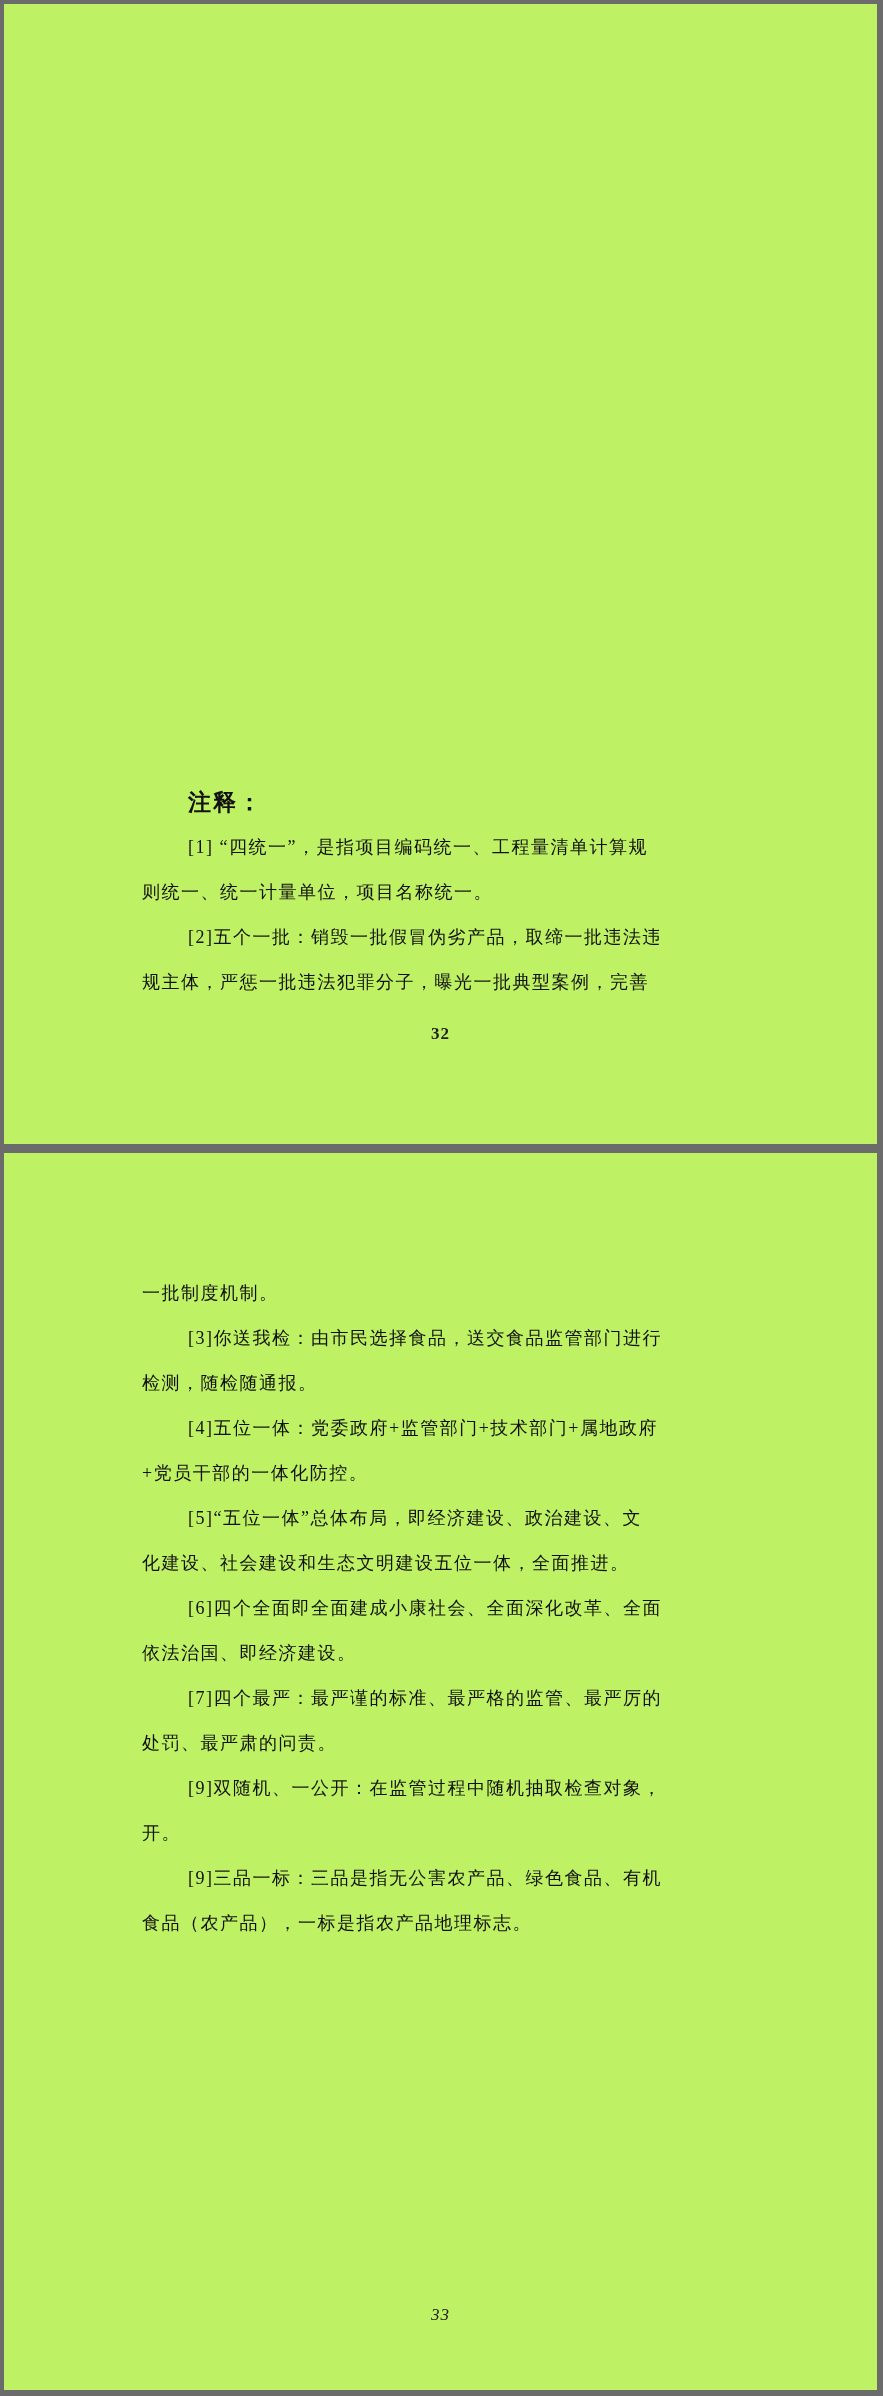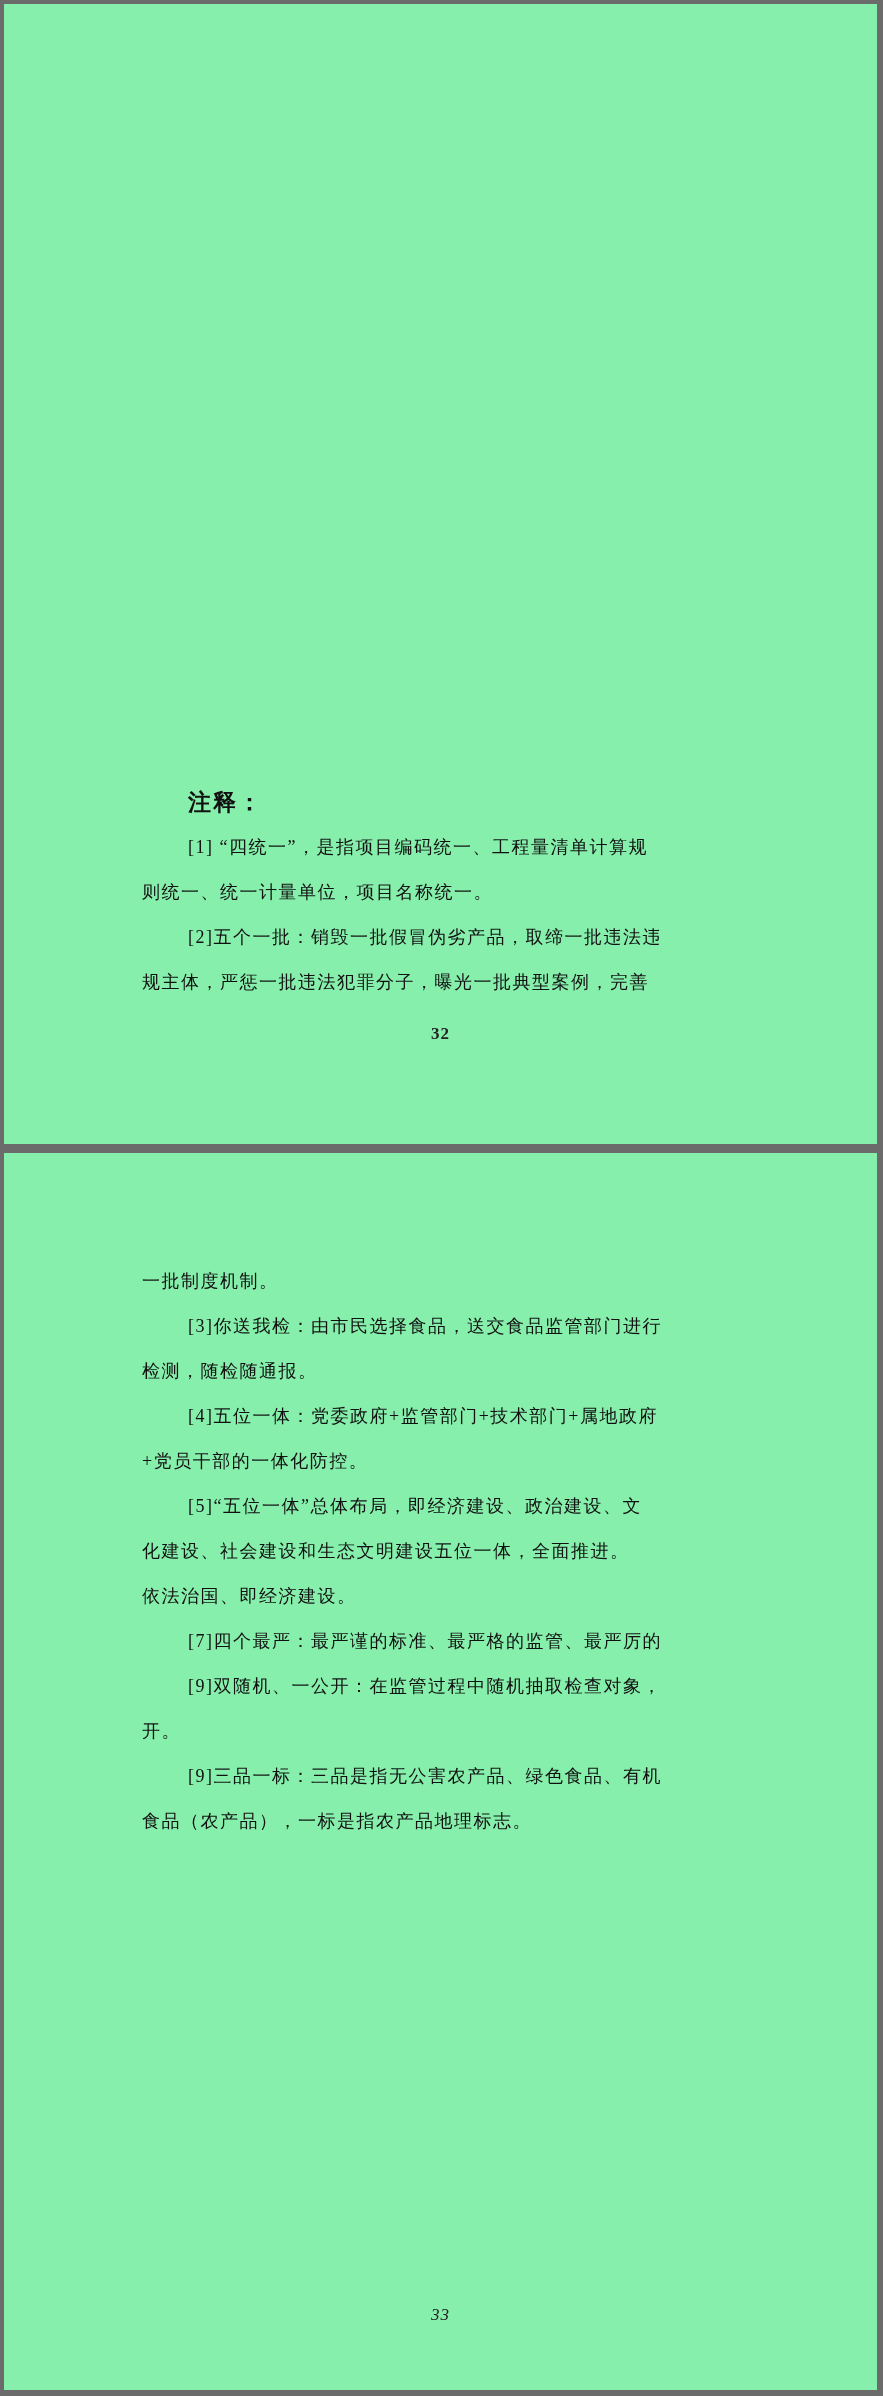"注释：" .page { background: #86efac -> #bef264 }
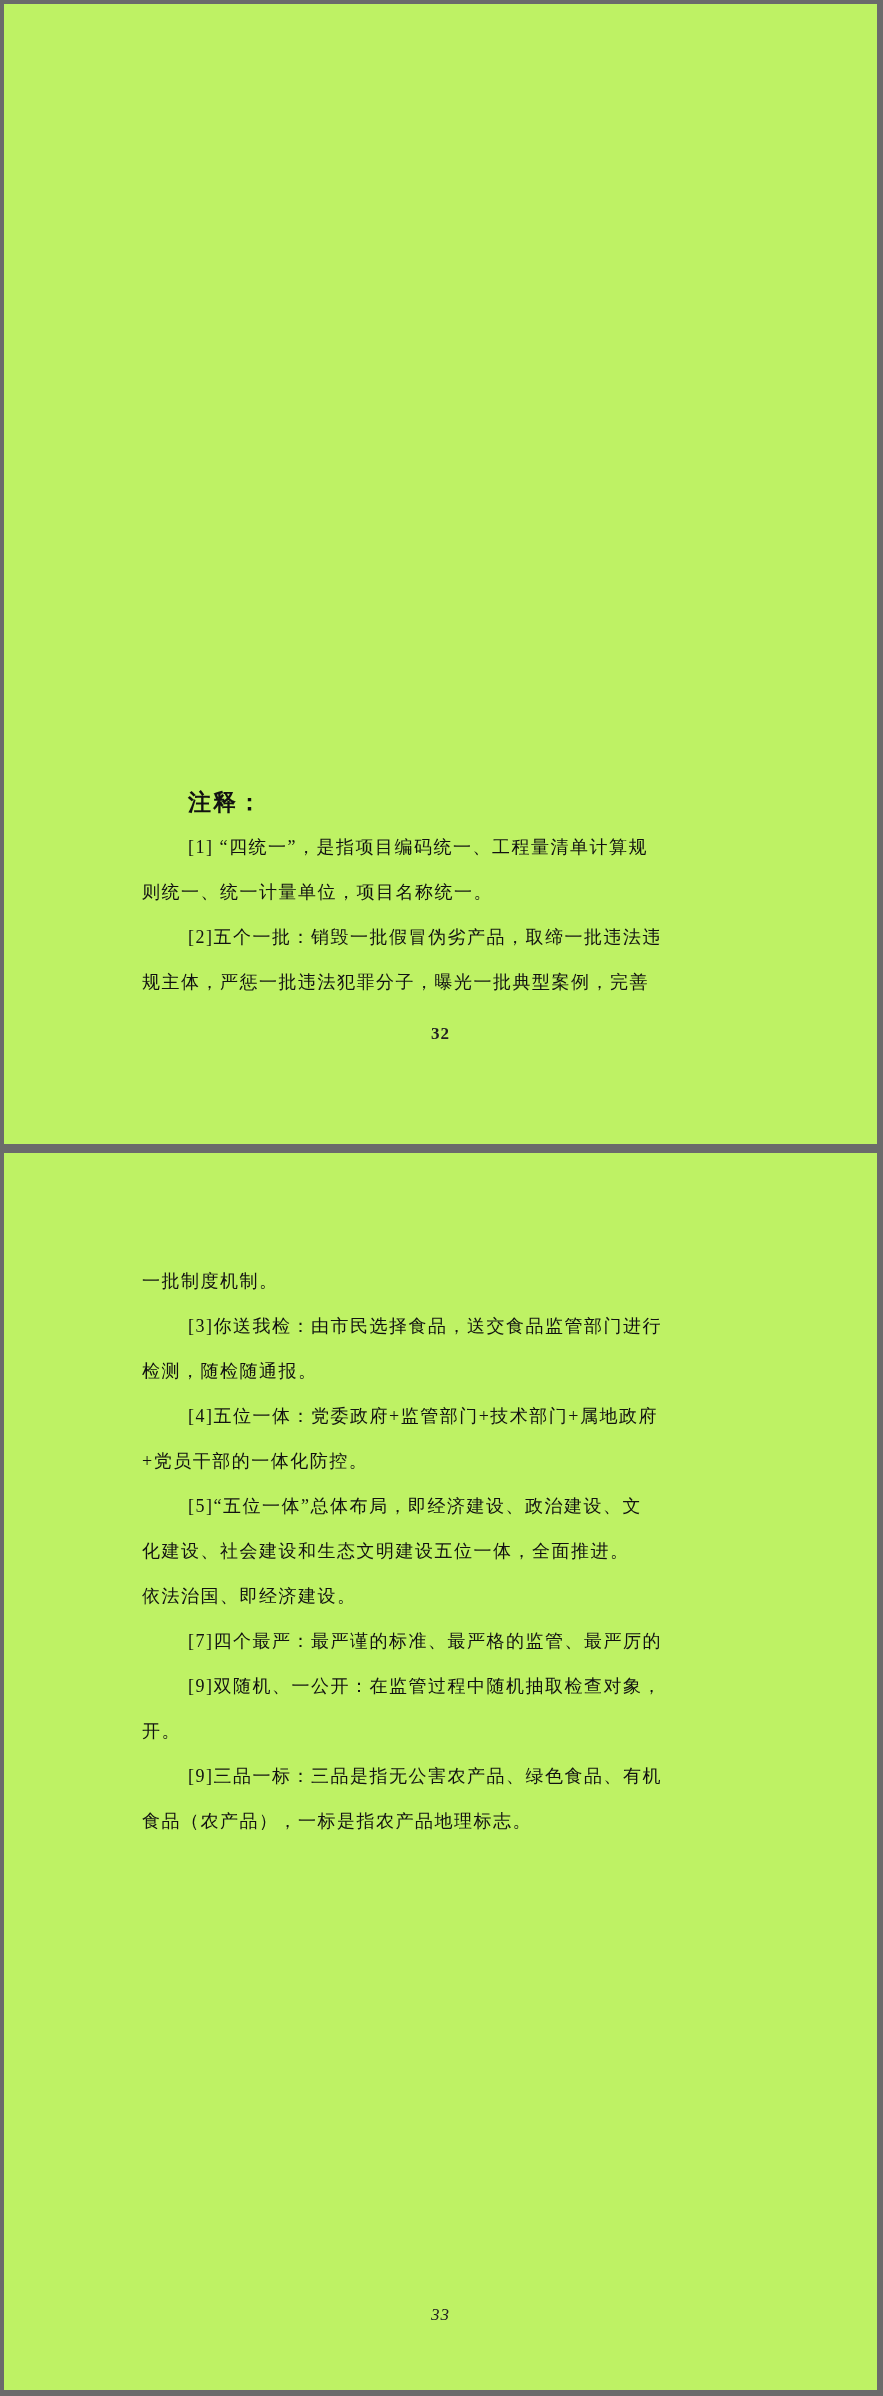"一批制度机制。" #page2 .textcol { top: 106px -> 118px }
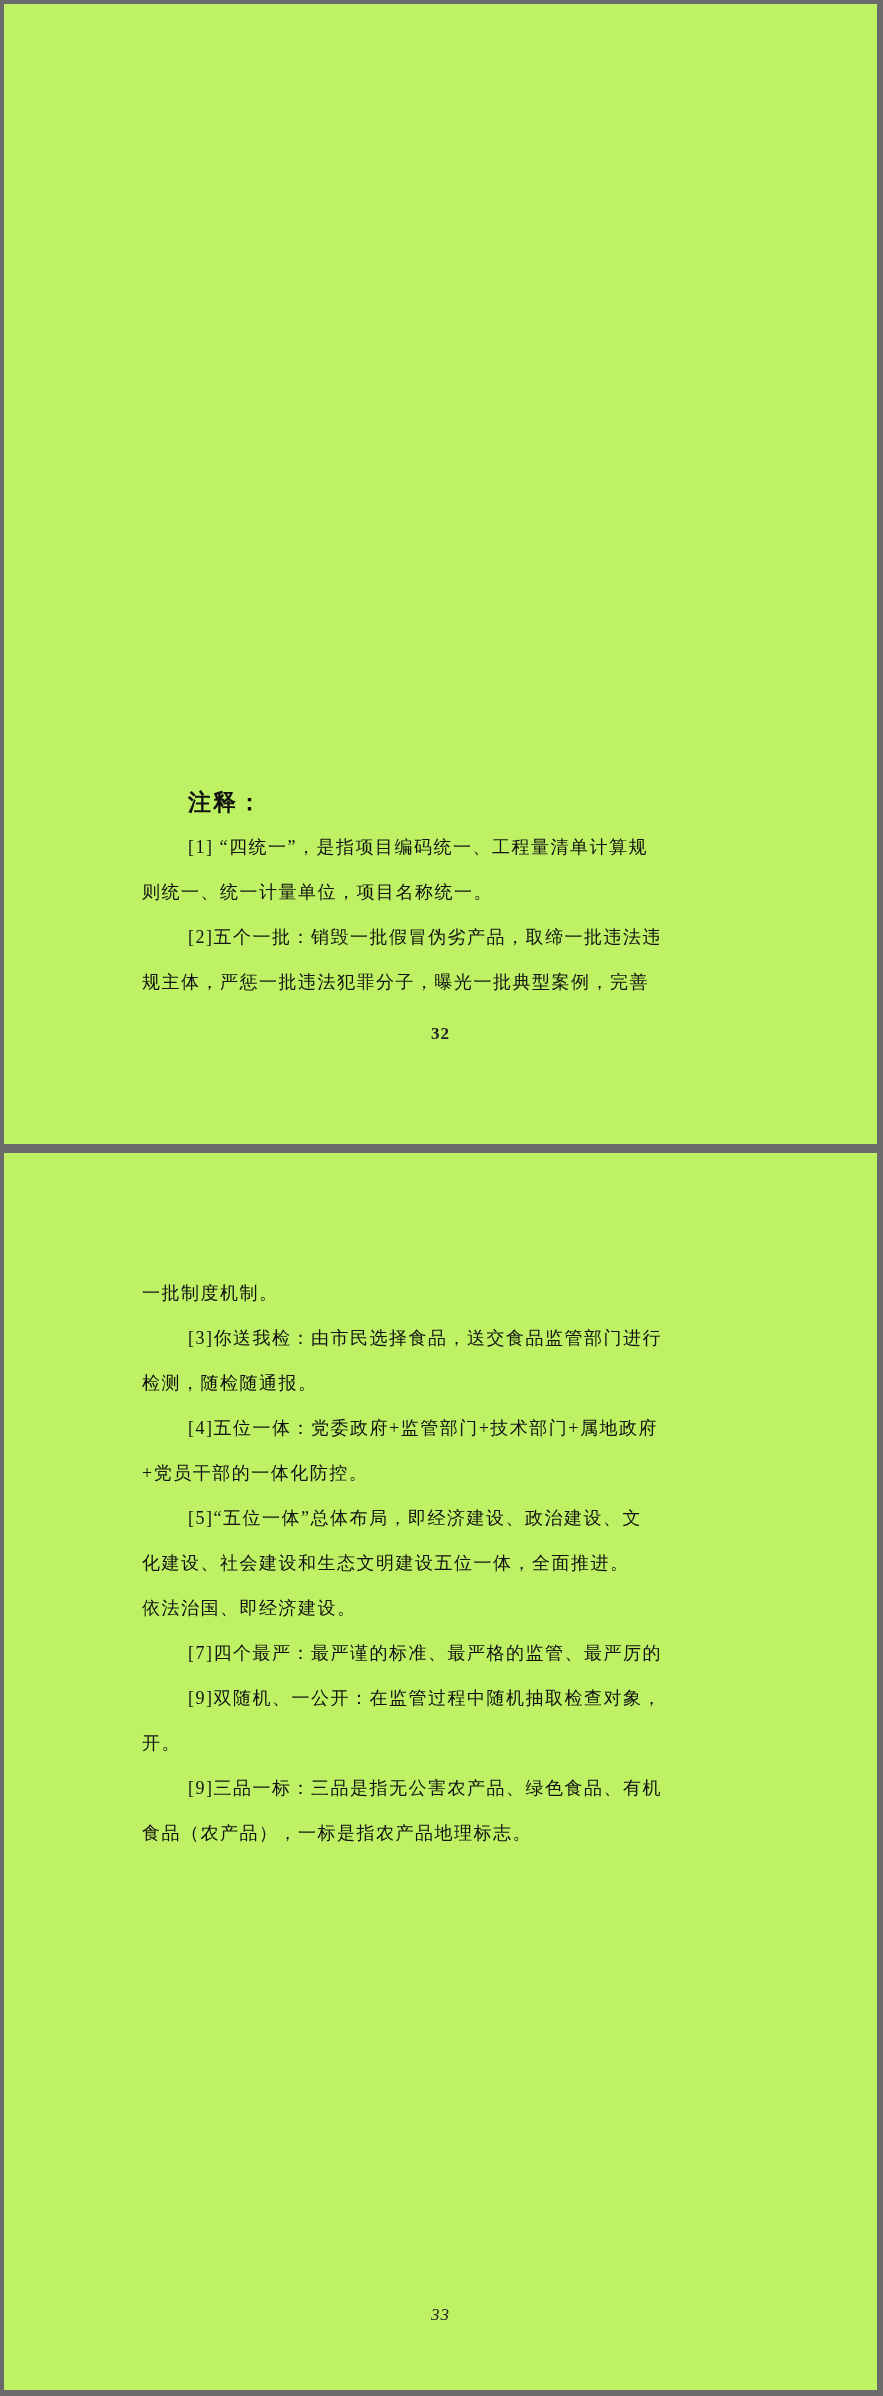"[6]四个全面即全面建成小康社会、全面深化改革、全面" div.line { html: none -> <div>[6]四个全面即全面建成小康社会、全面深化改革、全面</div> }
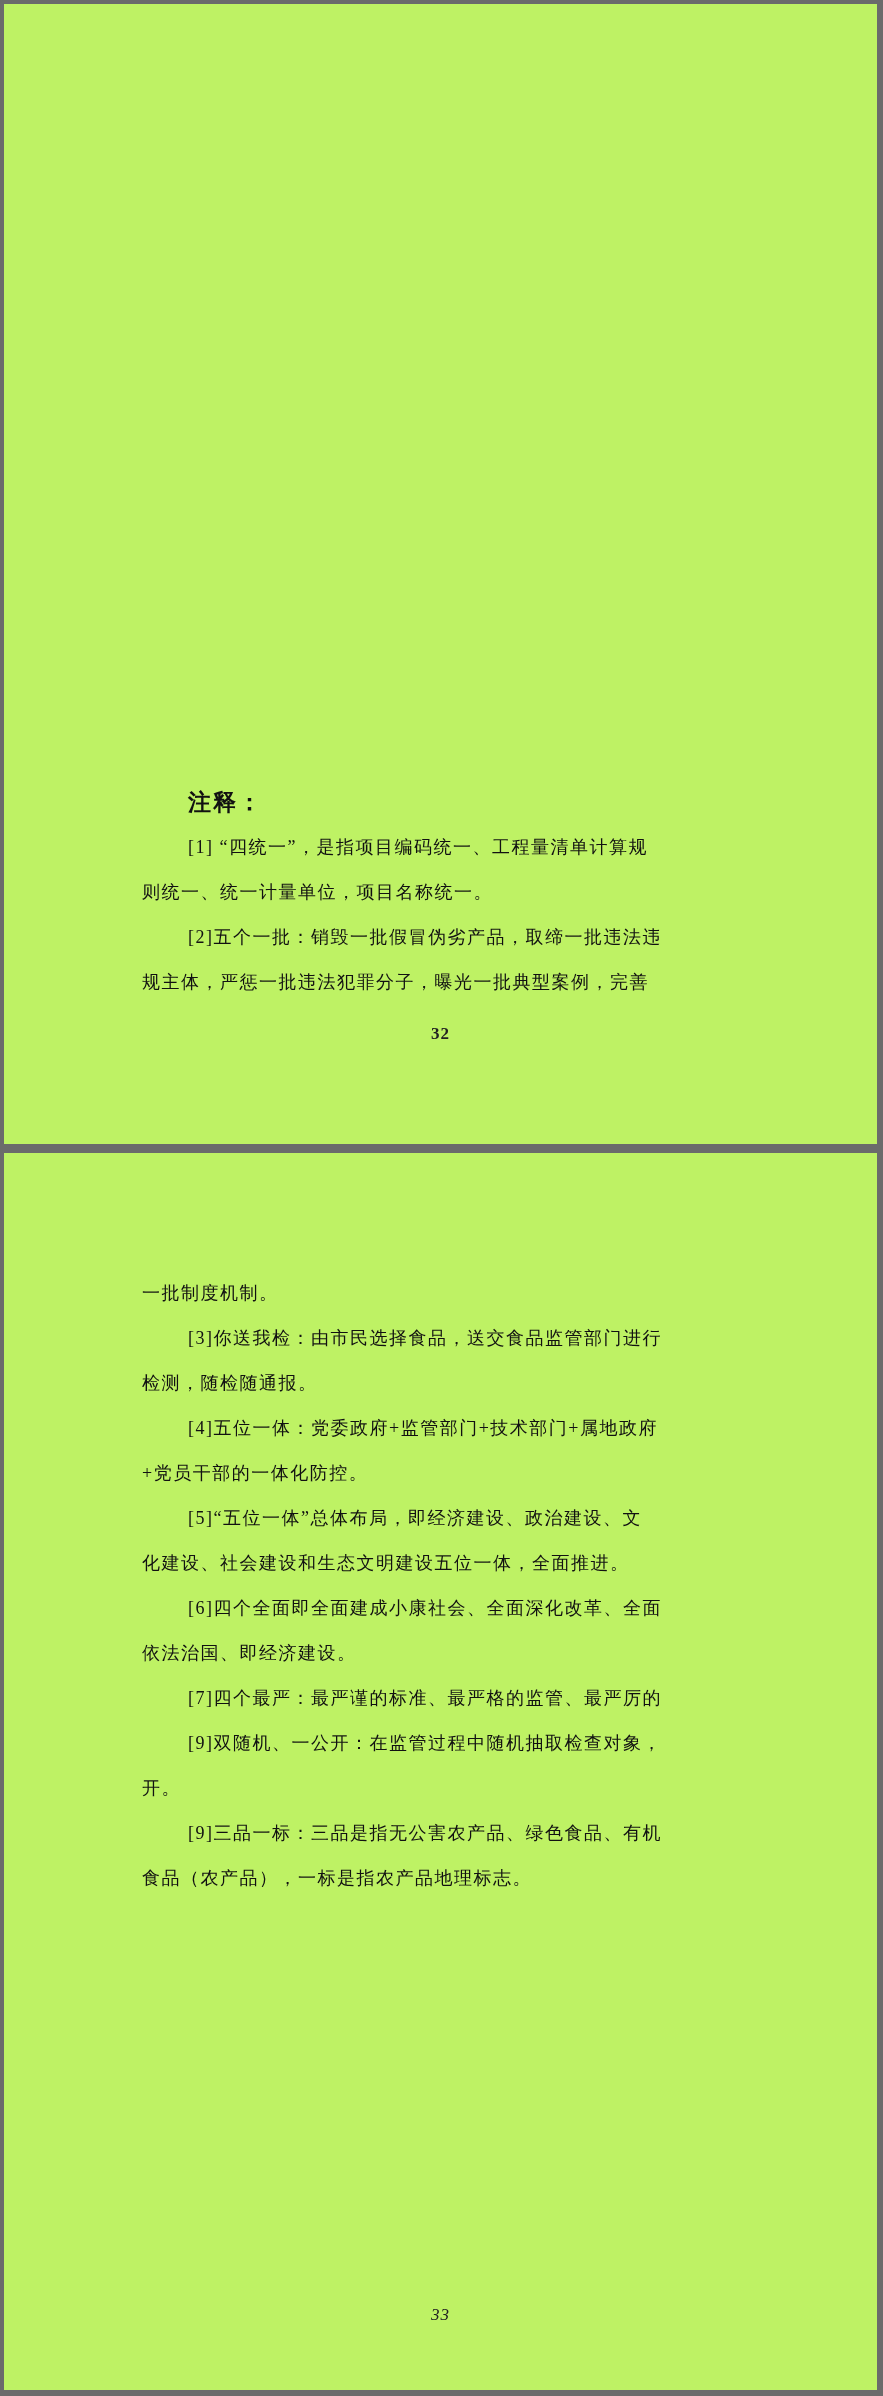"处罚、最严肃的问责。" div.line { html: none -> <div>处罚、最严肃的问责。</div> }
